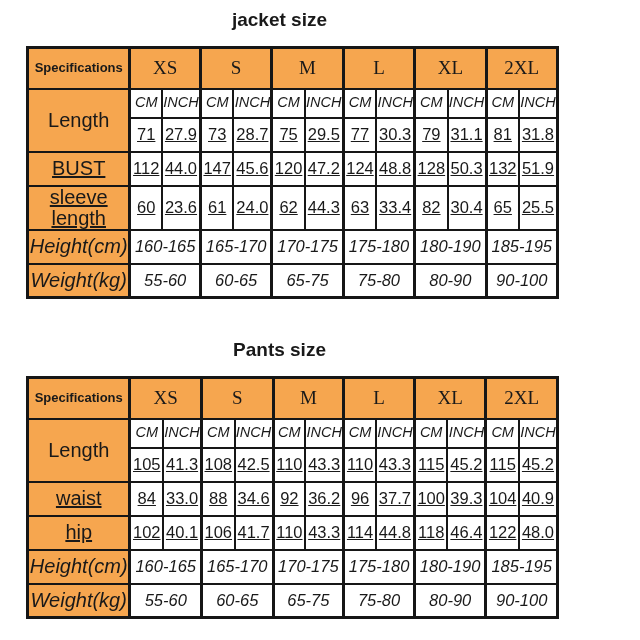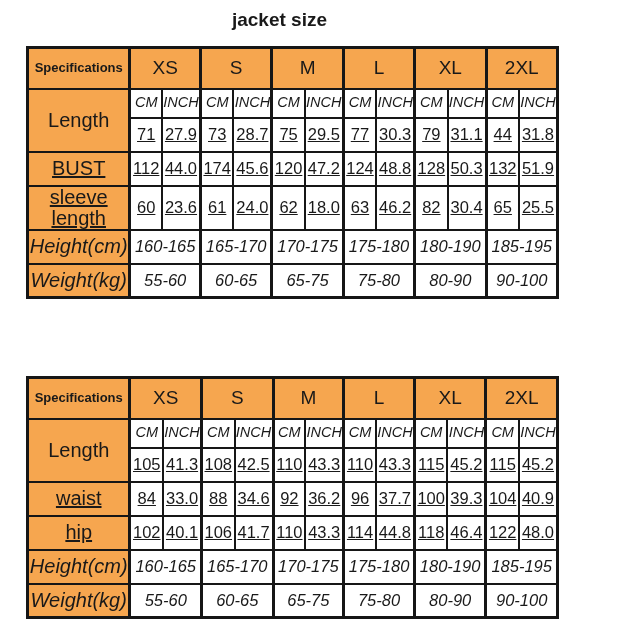"XS" .f-size { font-family: none -> Liberation Serif, serif }
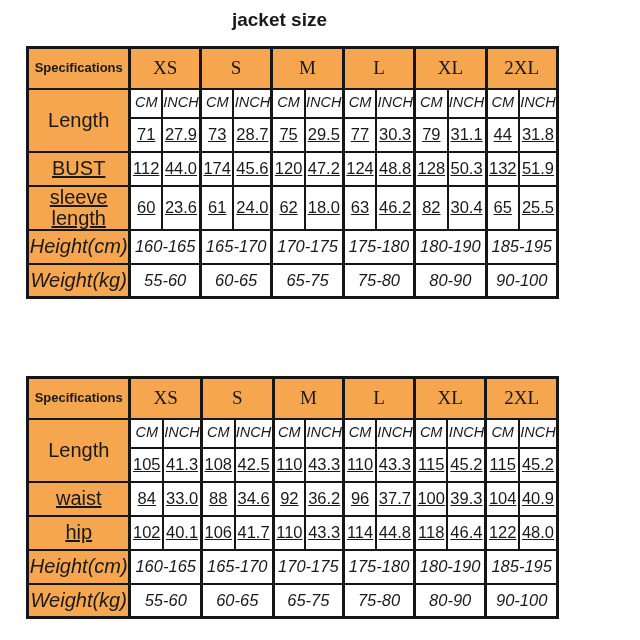"44" td.f-val { text: 44 -> 81 }
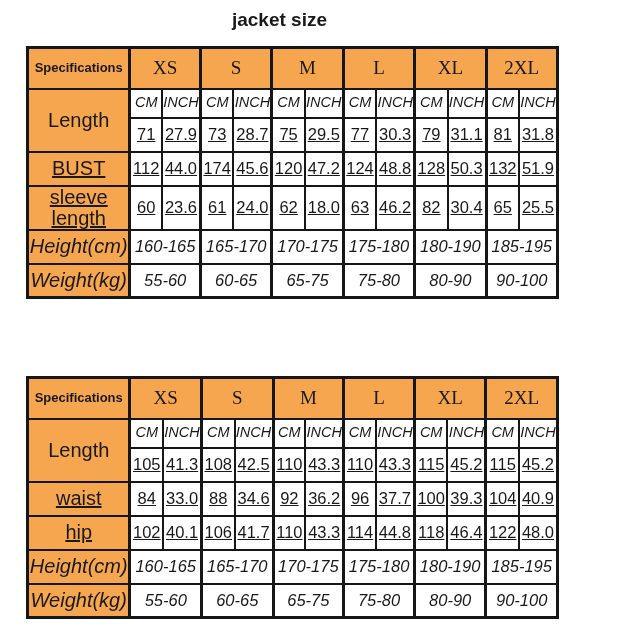"174" td.f-val { text: 174 -> 147 }
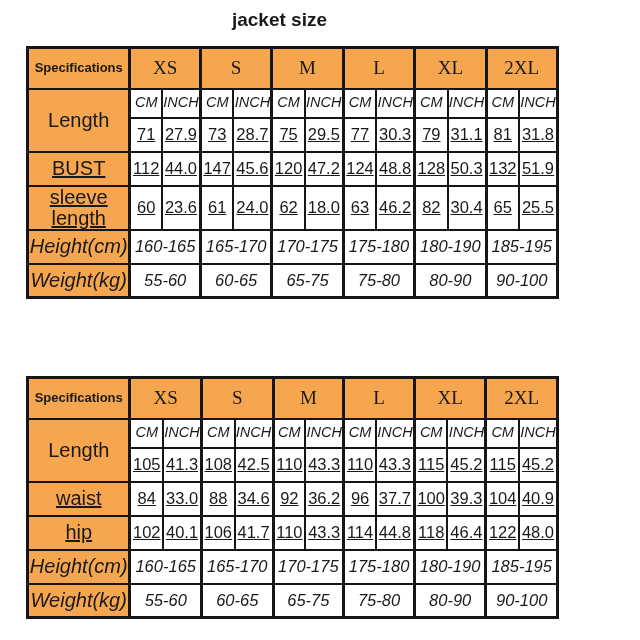"18.0" td.f-val { text: 18.0 -> 44.3 }
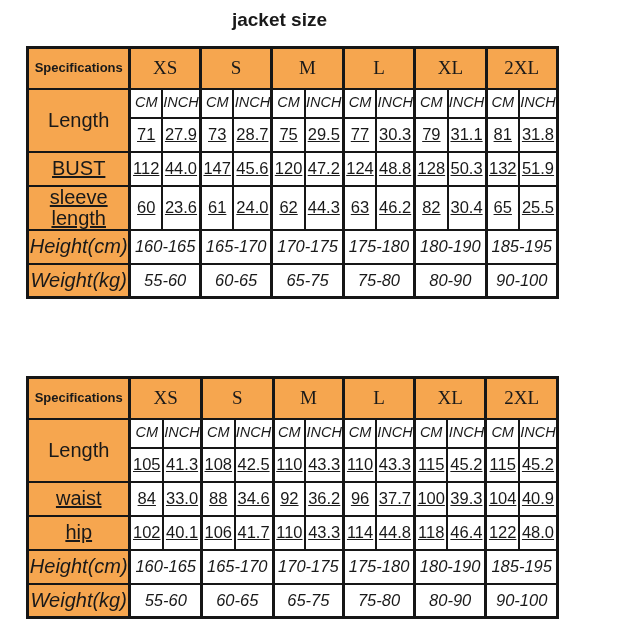"46.2" td.f-val { text: 46.2 -> 33.4 }
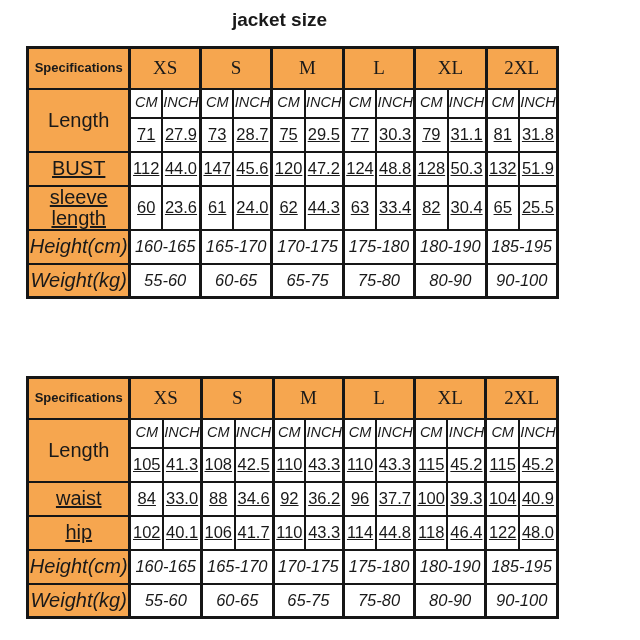"Pants size" h2.section-title { html: none -> <h2>Pants size</h2> }
